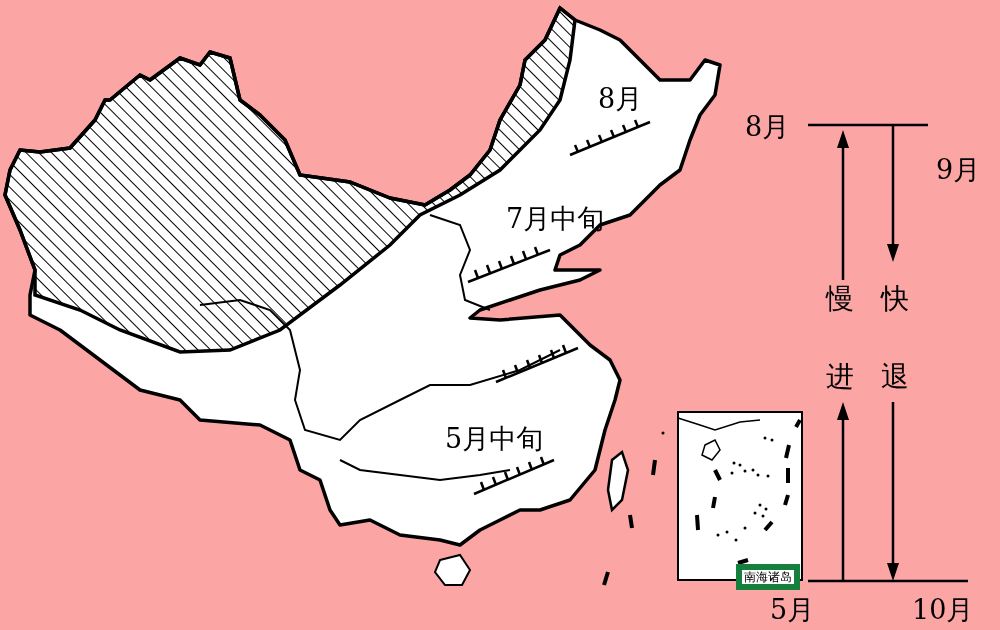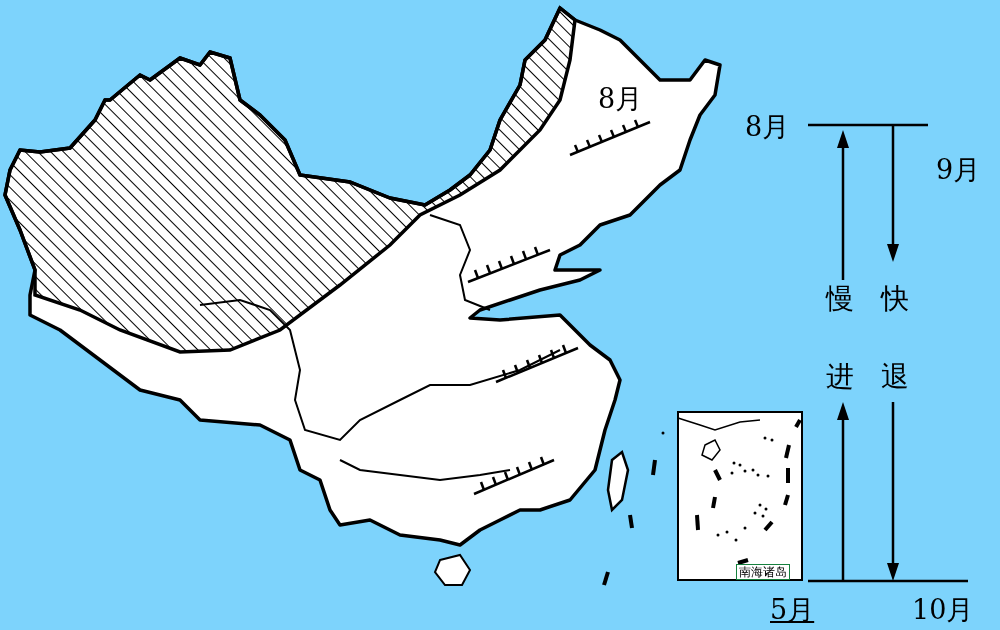"8月" #stage { background: #7dd3fc -> #fca5a5 }
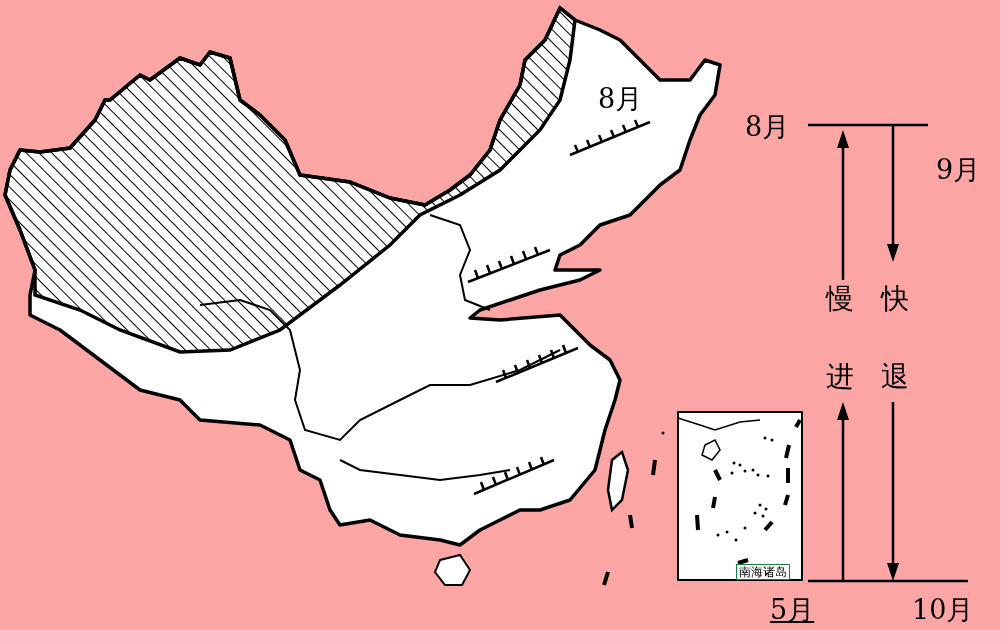"7月中旬" div.lbl { html: none -> <div>7月中旬</div> }
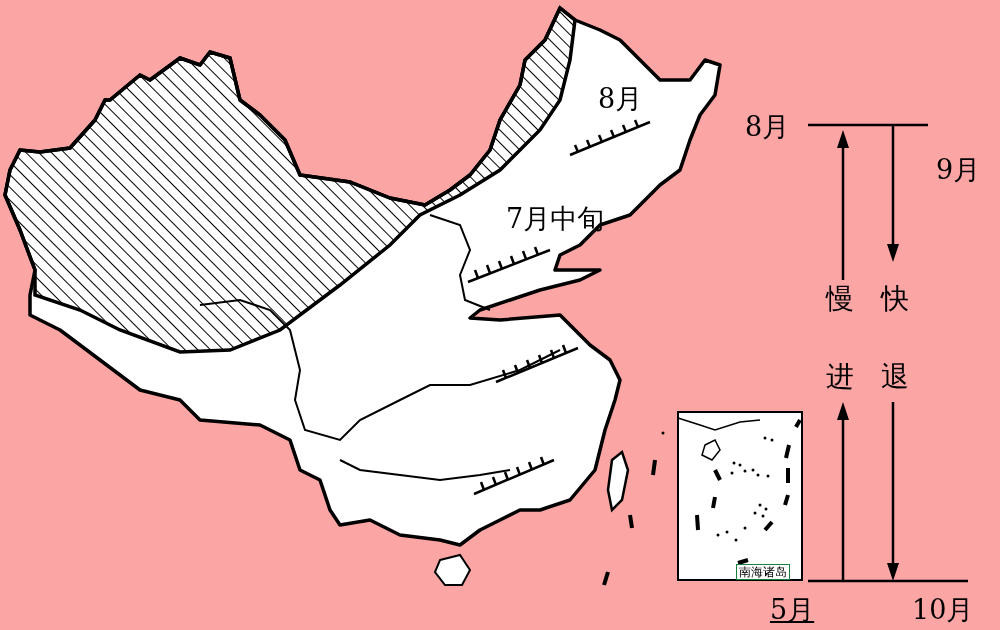"5月中旬" div.lbl { html: none -> <div>5月中旬</div> }
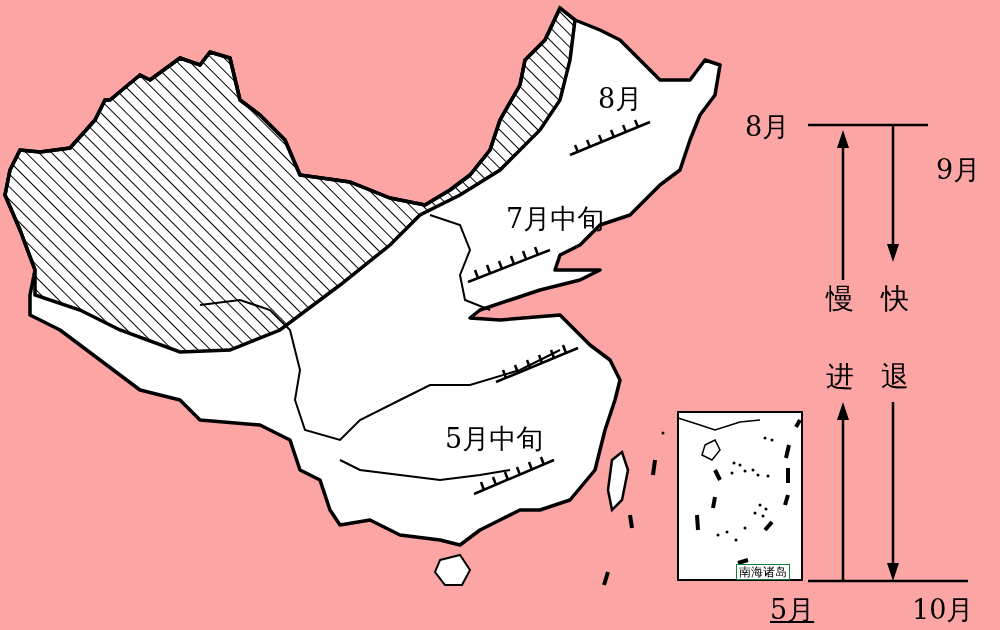"南海诸岛" .inset-caption { border: 1px solid #15803d -> 6px solid #15803d }
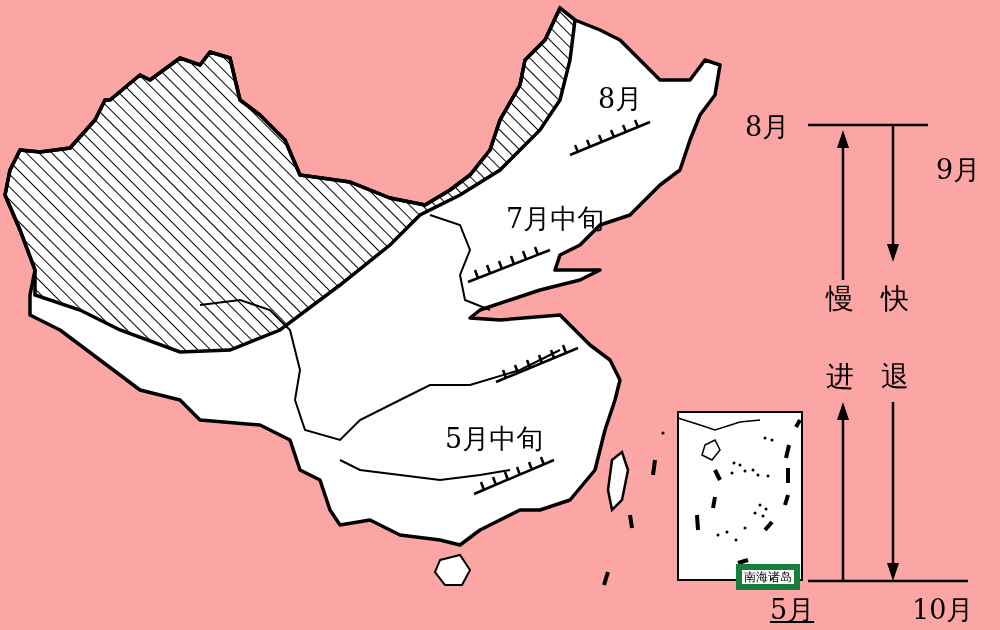"5月" div.lbl { text-decoration: underline -> none }
